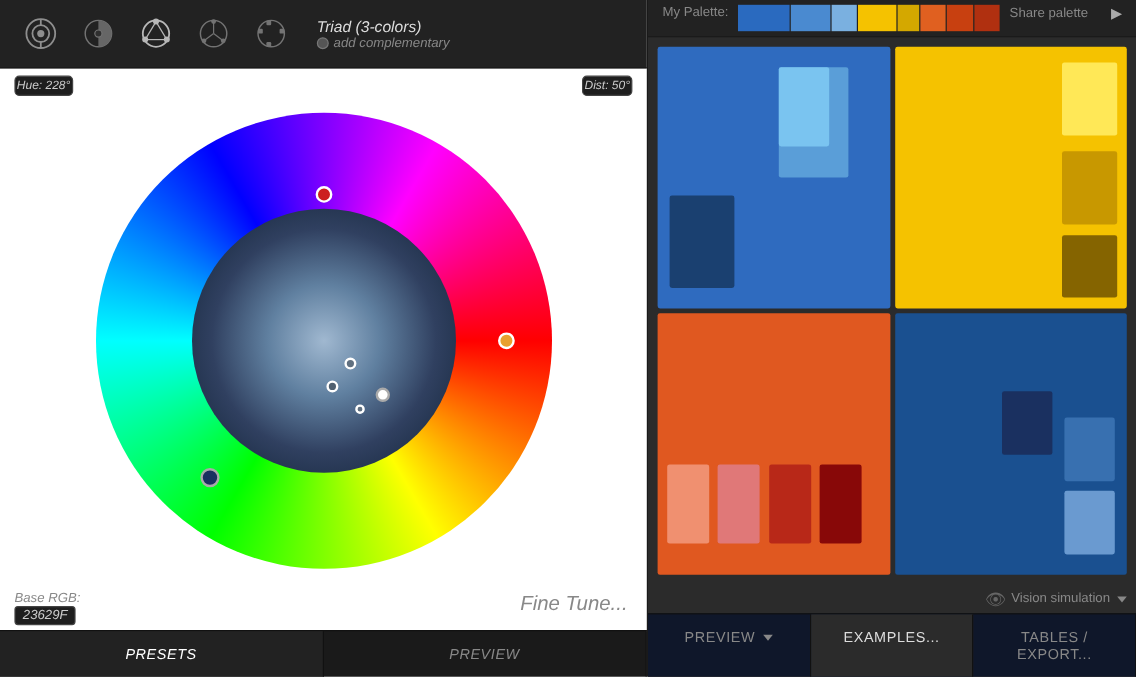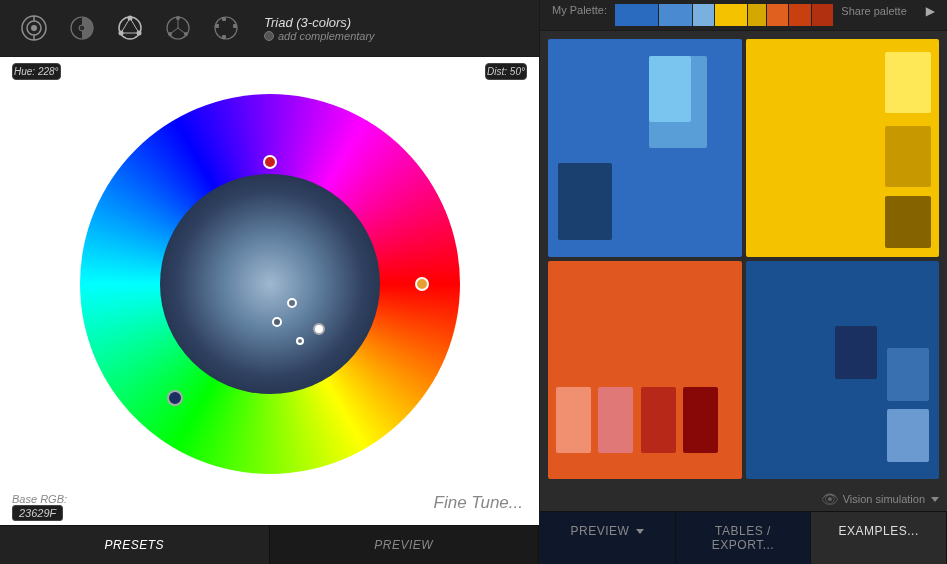"TABLES / EXPORT..." div.right-bottom-tab { order: before "EXAMPLES..." -> after "EXAMPLES..." }
